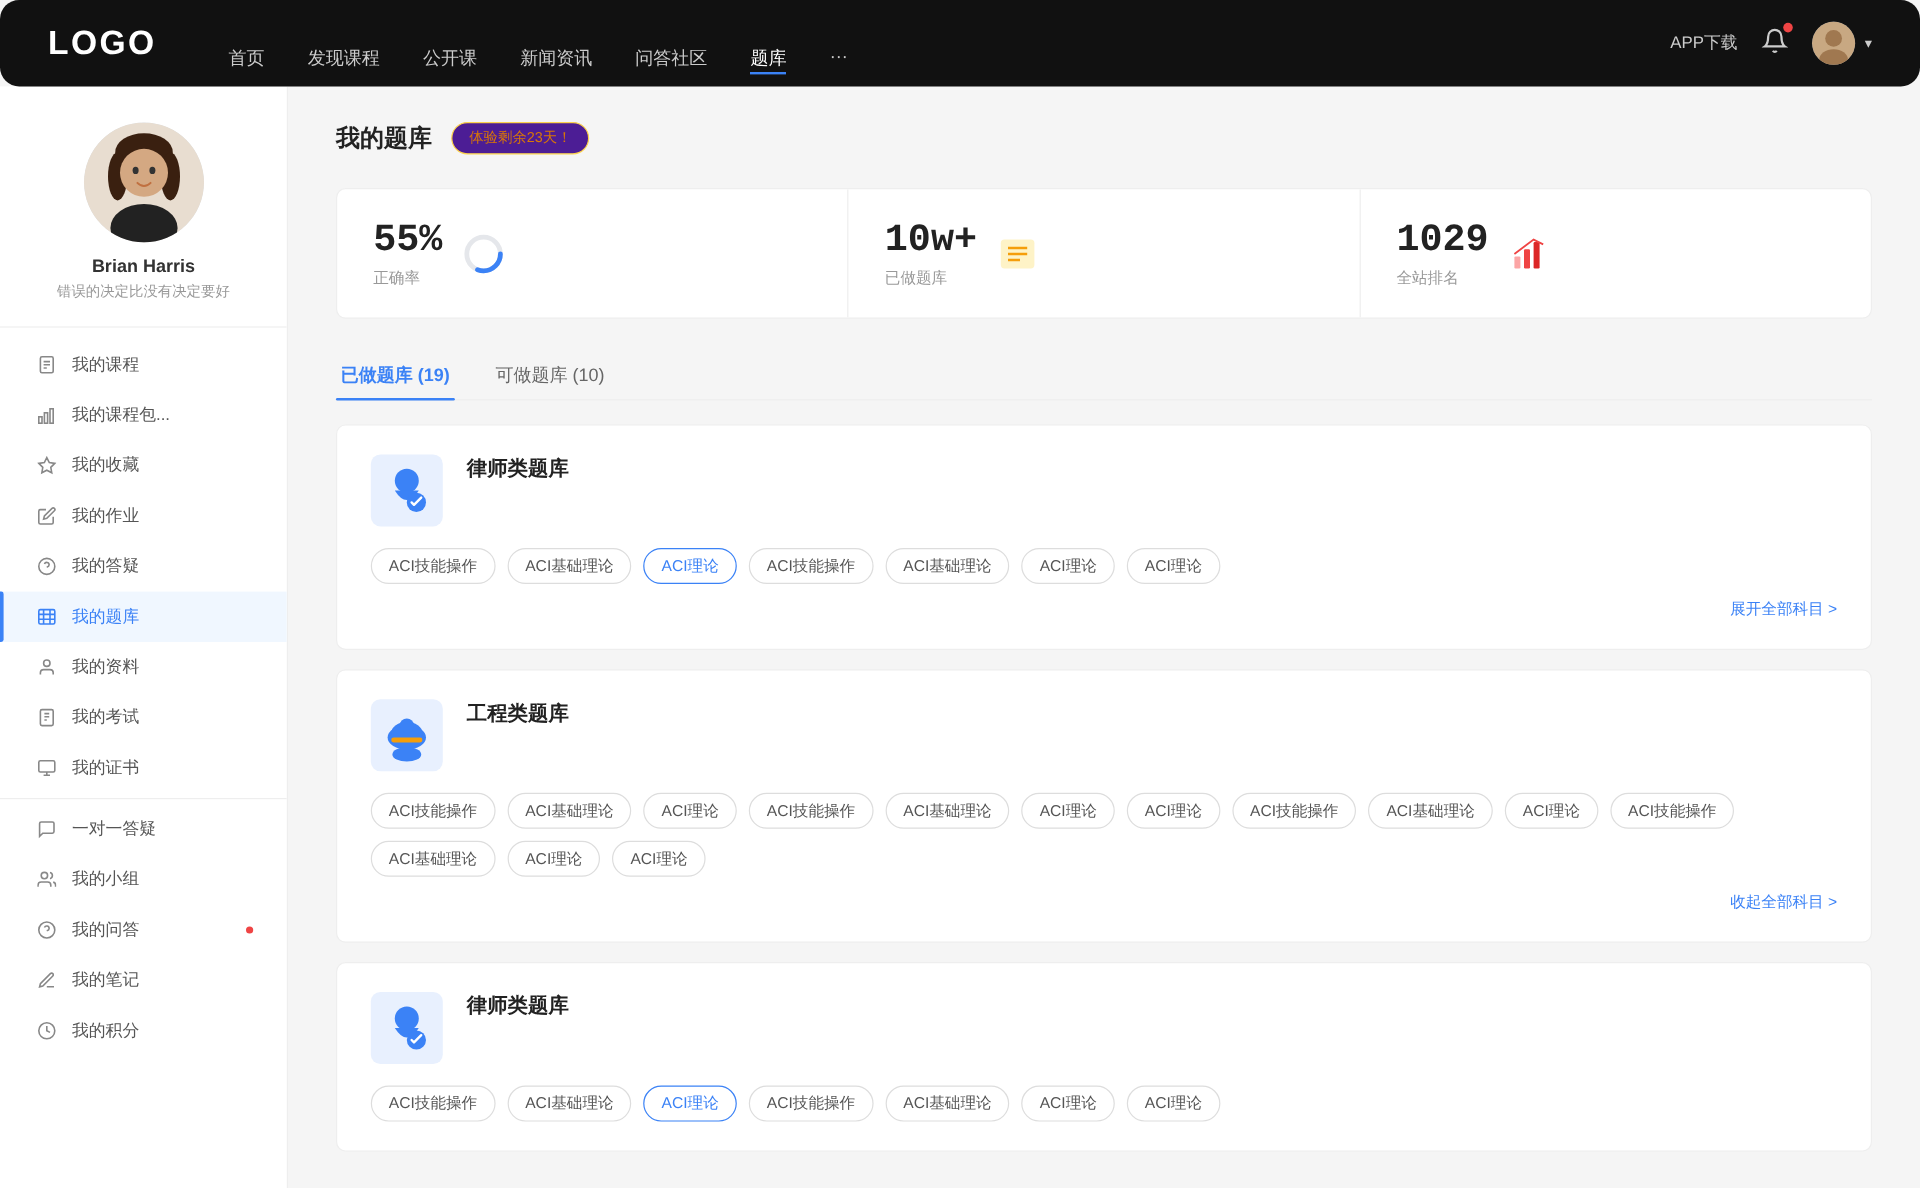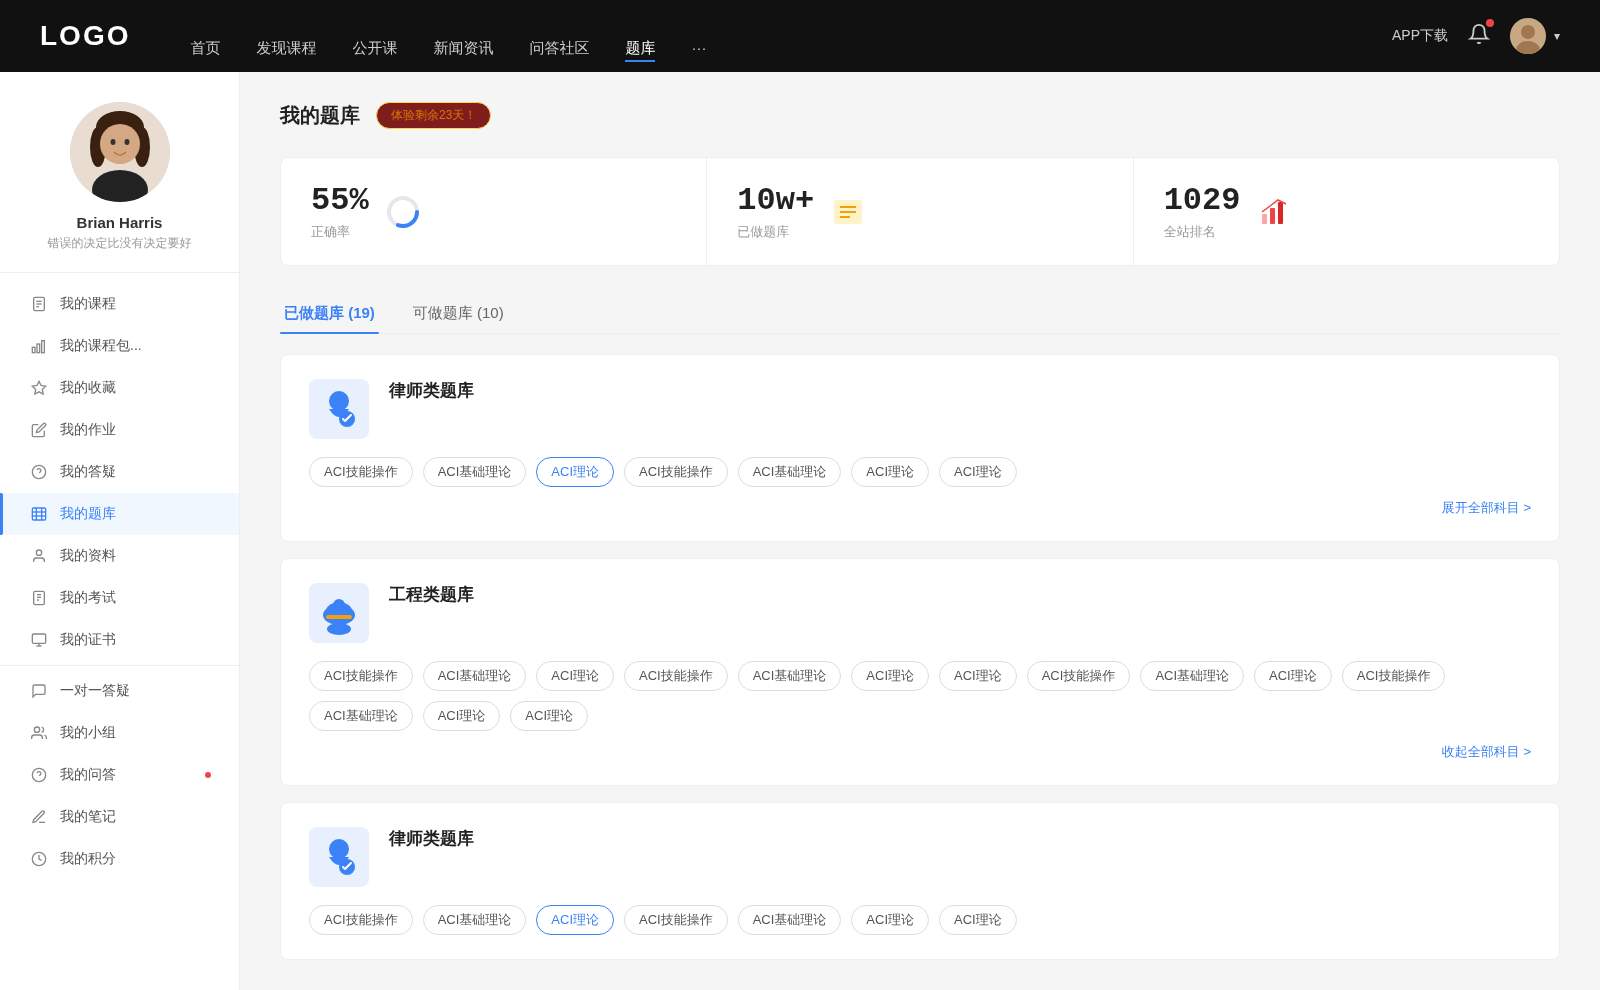"LOGO" .navbar { border-radius: none -> 16px }
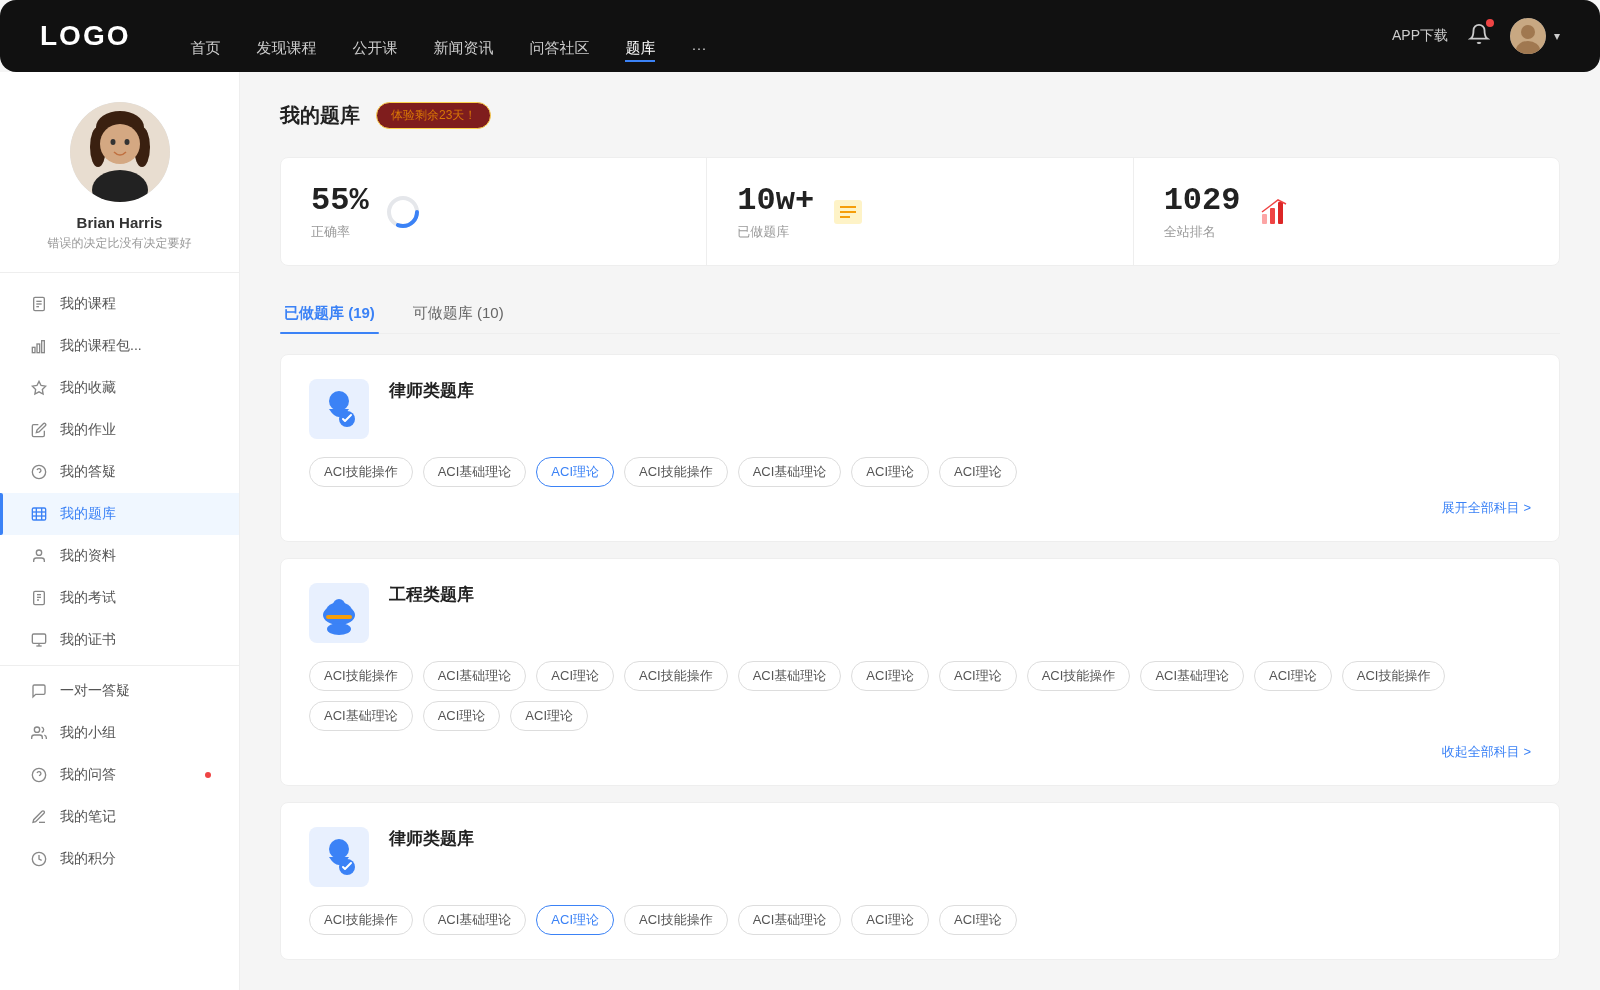"体验剩余23天！" .trial-badge { background: #7f1d1d -> #4c1d95 }
